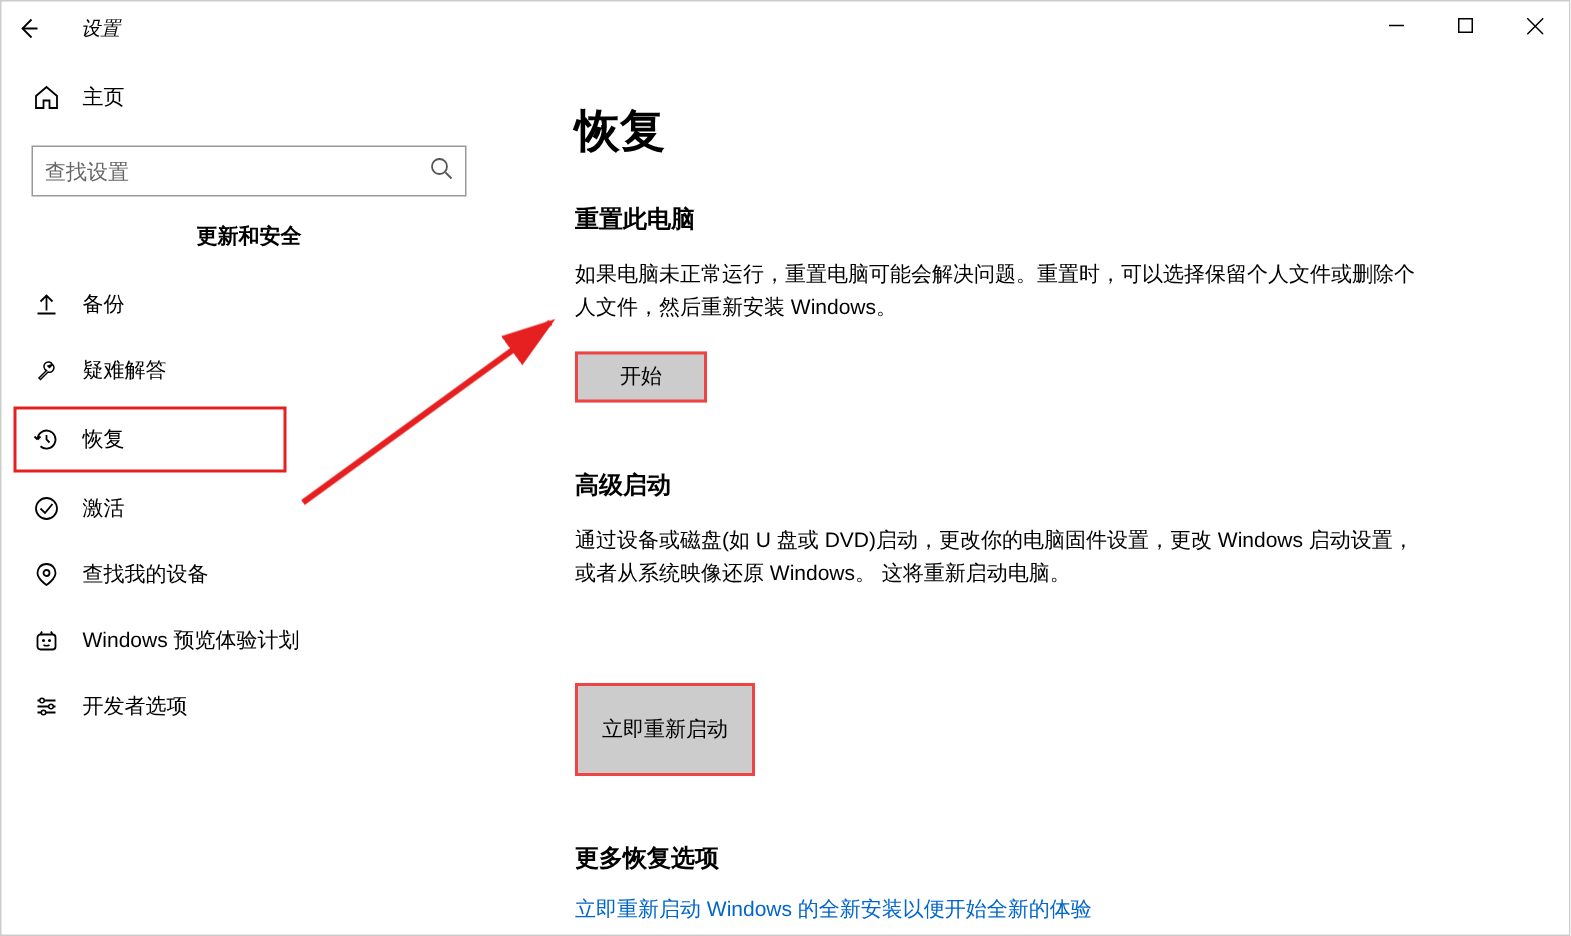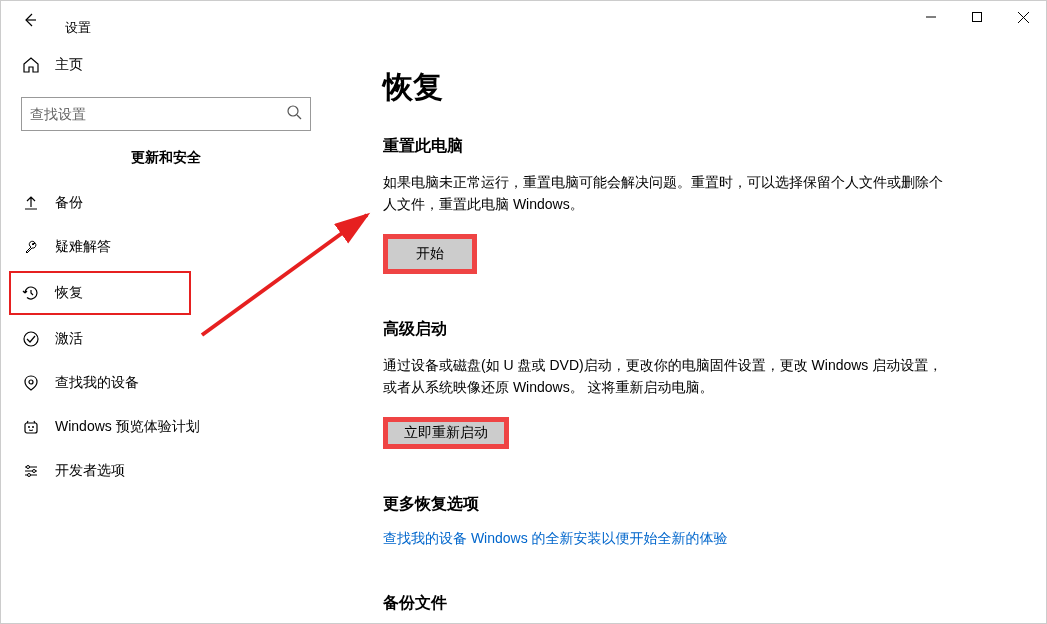"设置" .titlebar { align-items: flex-end -> center; font-style: none -> italic; padding-left: 12px -> 1px }
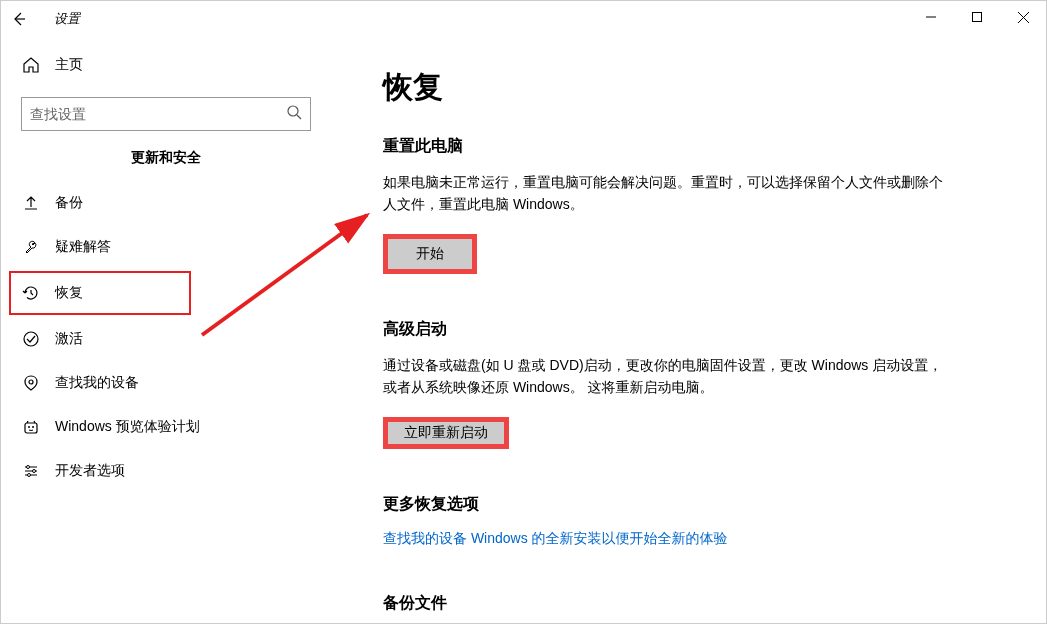"如果电脑未正常运行，重置电脑可能会解决问题。重置时，可以选择保留个人文件或删除个" p.section-text { text: 重置此电脑 -> 然后重新安装 }
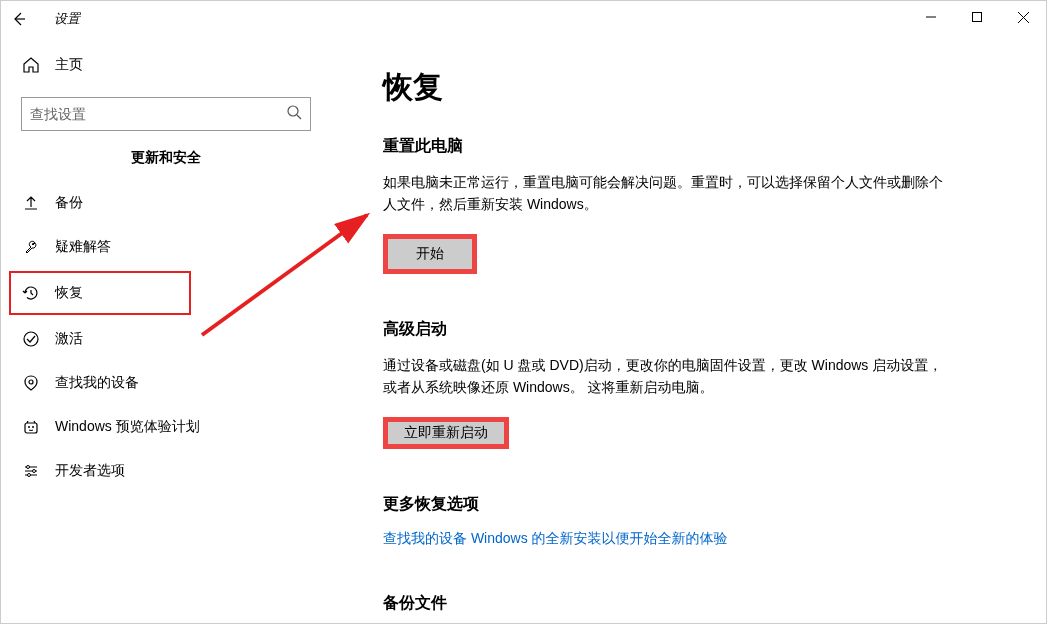"开始" .gray-btn { border: 5px solid #ef4444 -> 2px solid #ef4444 }
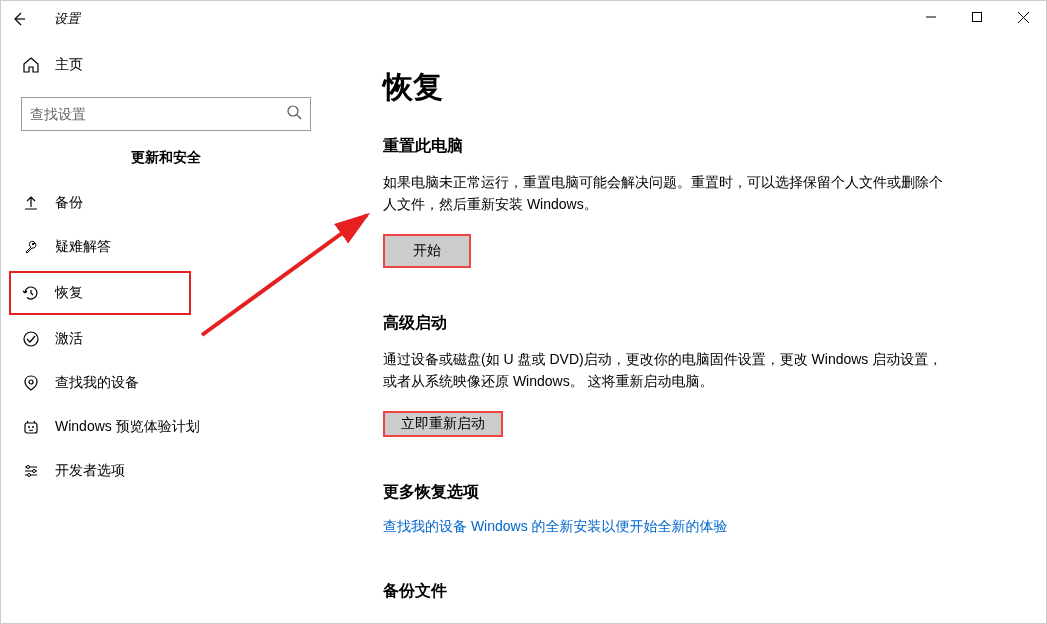"立即重新启动" .gray-btn.restart { margin-top: none -> 44px; padding: 2px 16px -> 20px 16px }
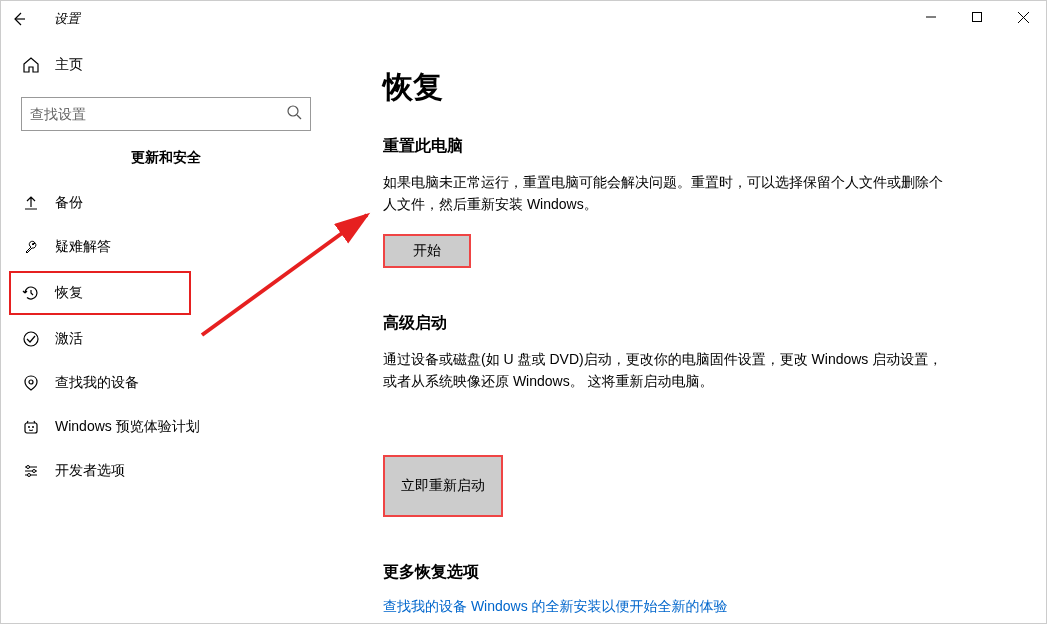"查找我的设备 Windows 的全新安装以便开始全新的体验" a.link { text: 查找我的设备 -> 立即重新启动 }
